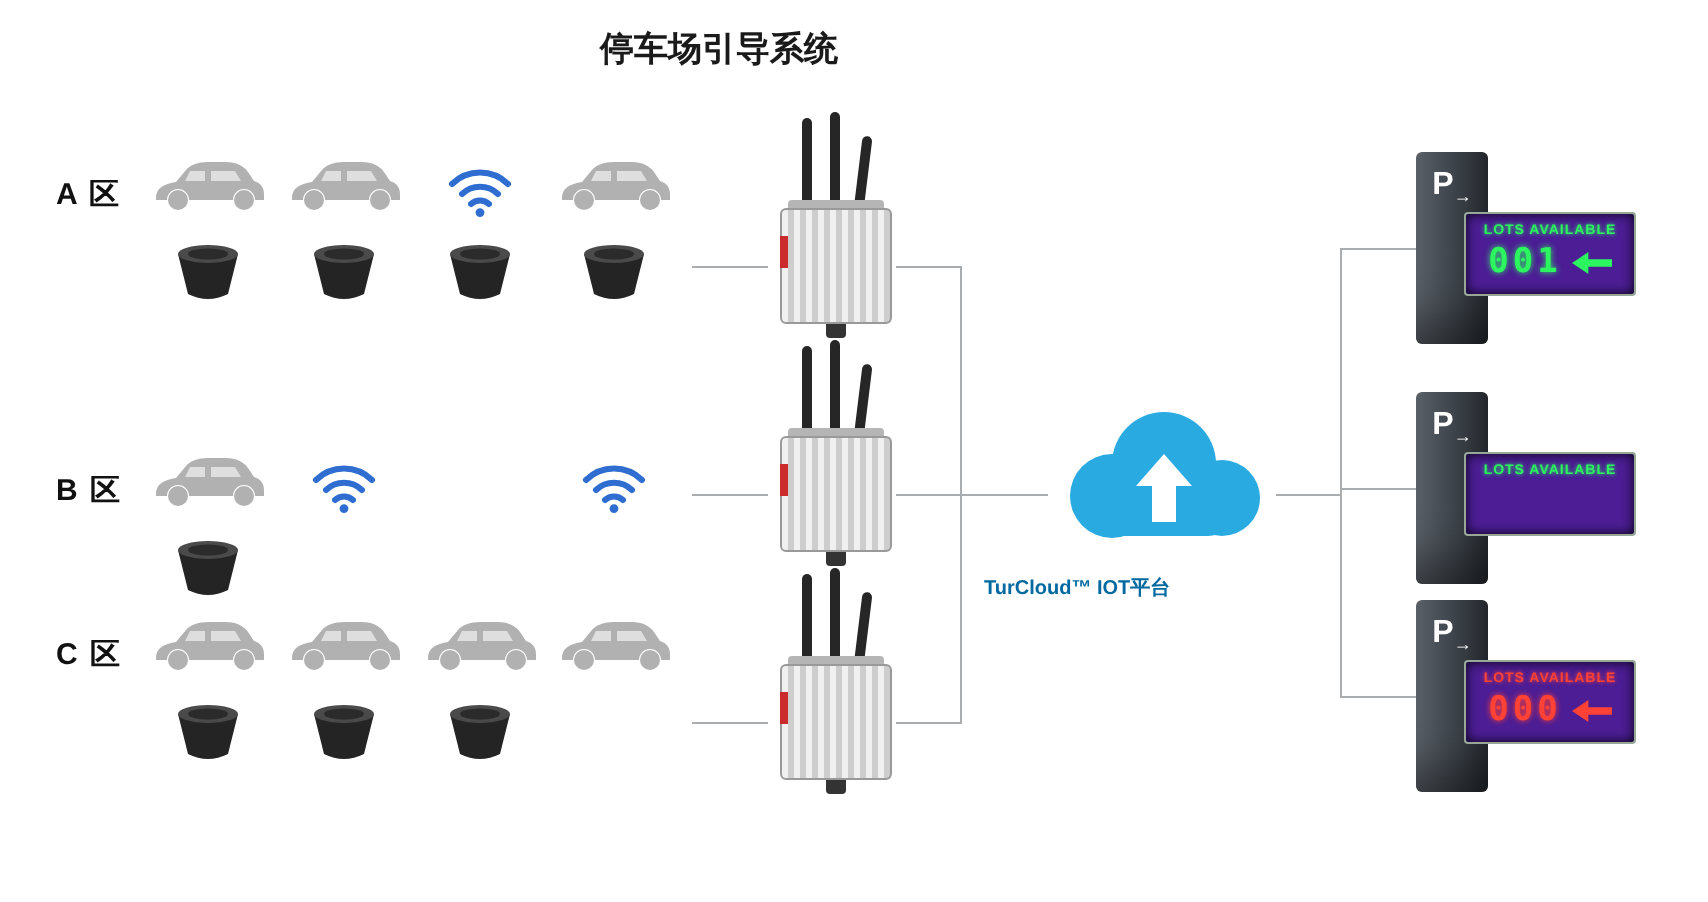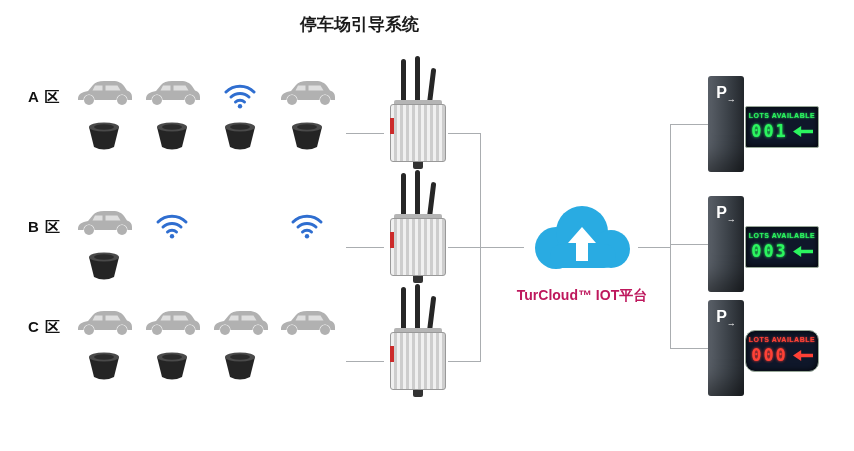"001" .panel { background: #0f172a -> #4c1d95; left: 37px -> 24px; width: 74px -> 86px }
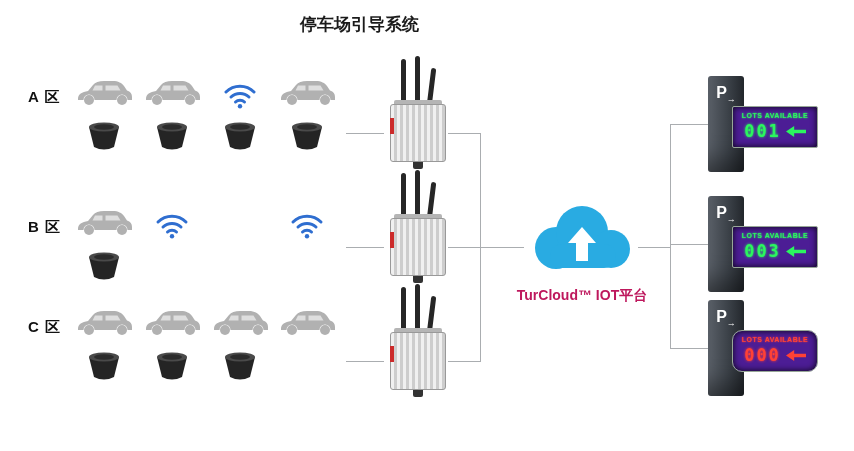"B 区" div.zone { top: 208px -> 226px }
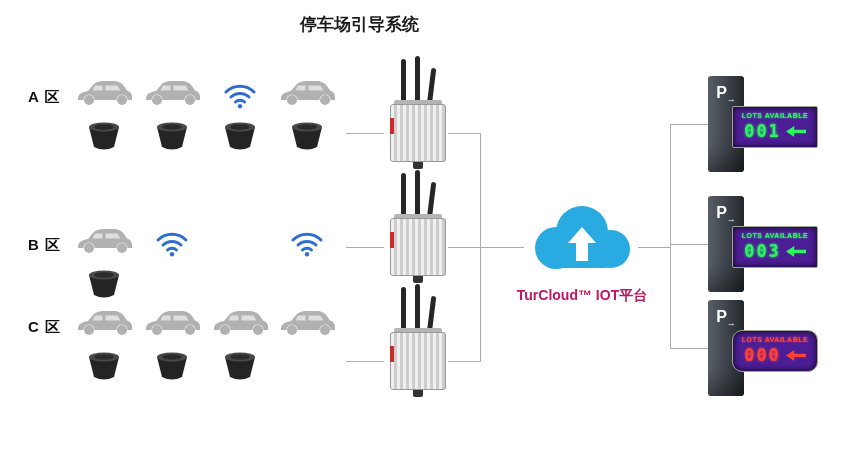"003" div.panel-value-row { html: <div> <span>003</span> <svg> <path></path> </svg> </div> -> none }
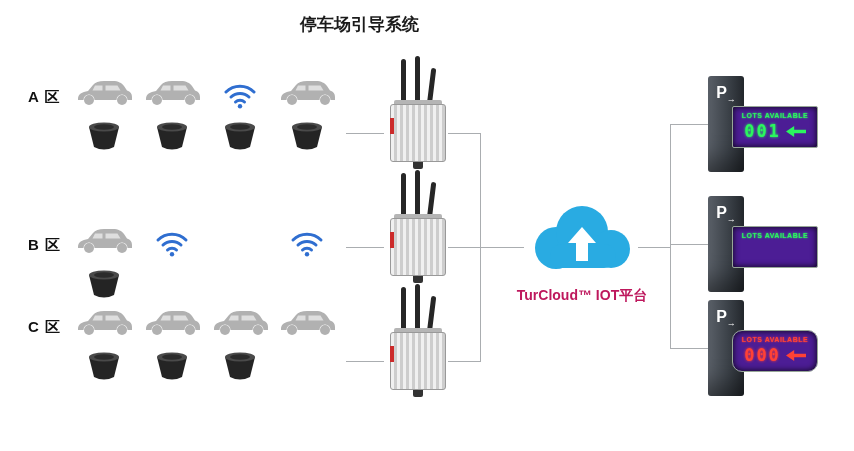"TurCloud™ IOT平台" .cloud-label { color: #be185d -> #0369a1; font-size: 14px -> 10px; text-align: center -> left }
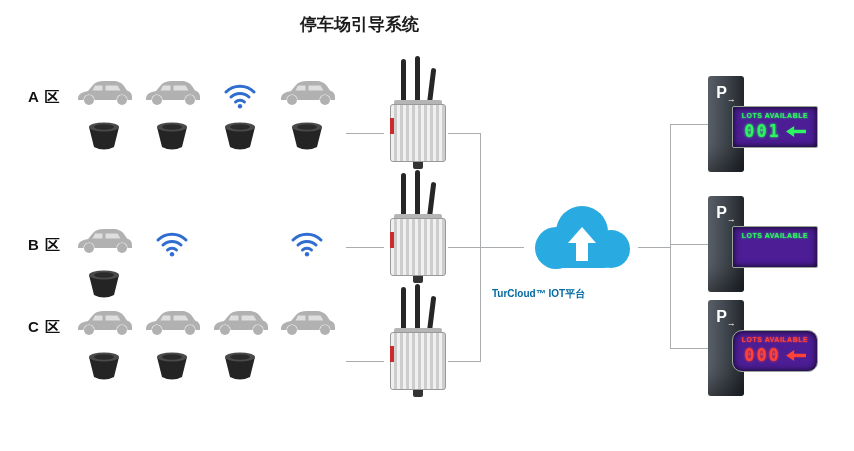"000" div.panel { border-radius: 10px -> none }
